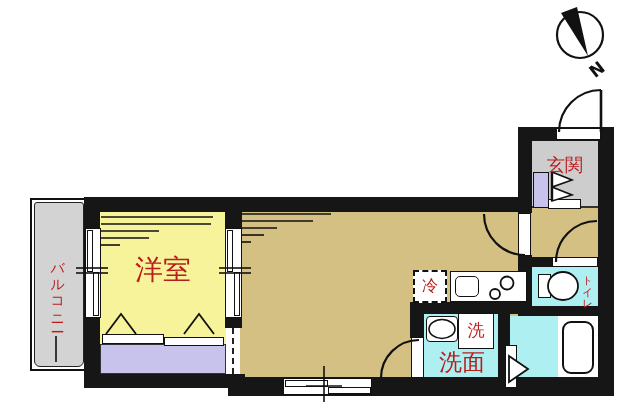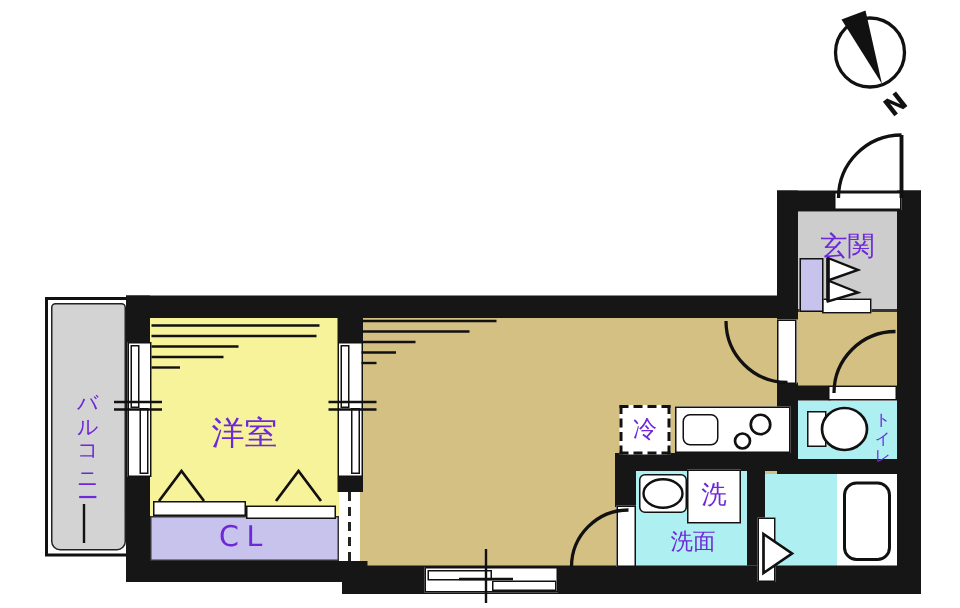"玄関" .lbl { color: #6d28d9 -> #b91c1c }
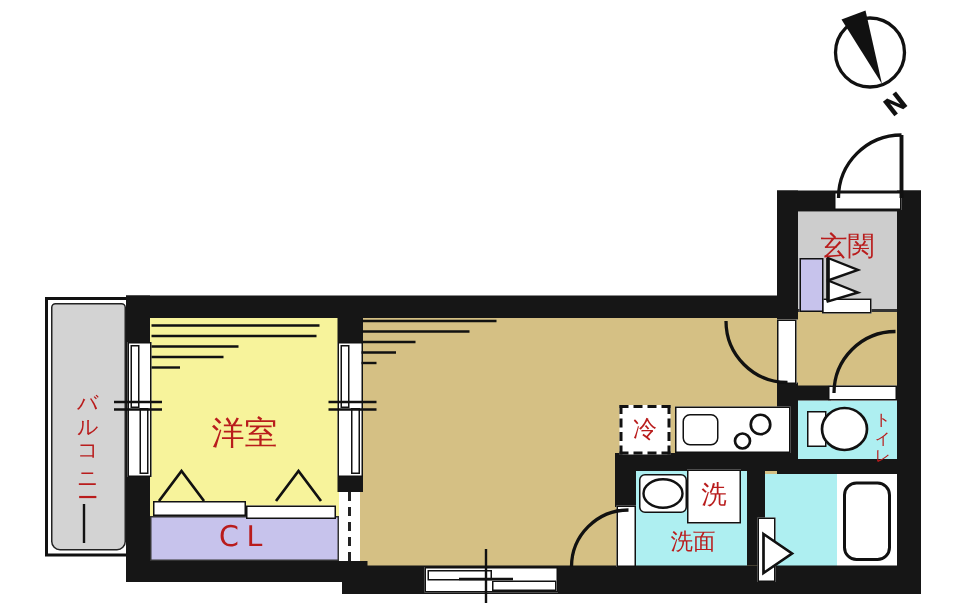"洋室" div.lbl { font-size: 22px -> 28px; justify-content: flex-end -> none }
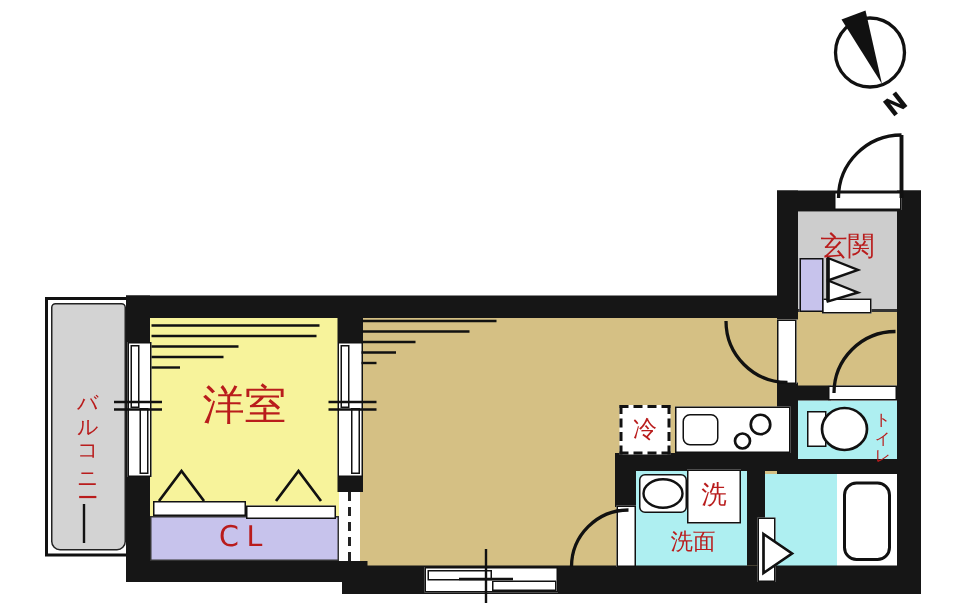"CL" div.lbl { html: <div>CL</div> -> none }
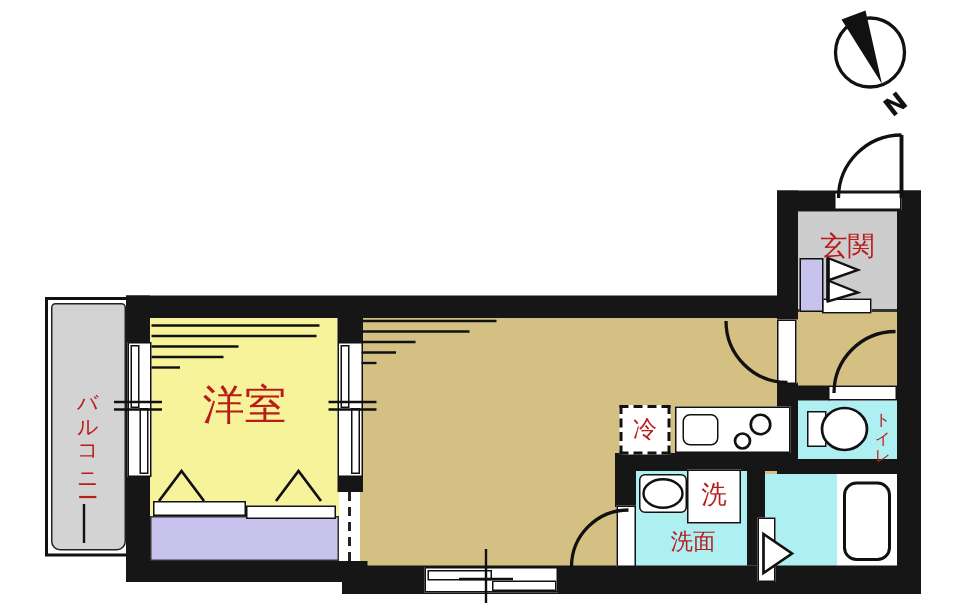"洗面" div.lbl { font-size: 15px -> 23px }
